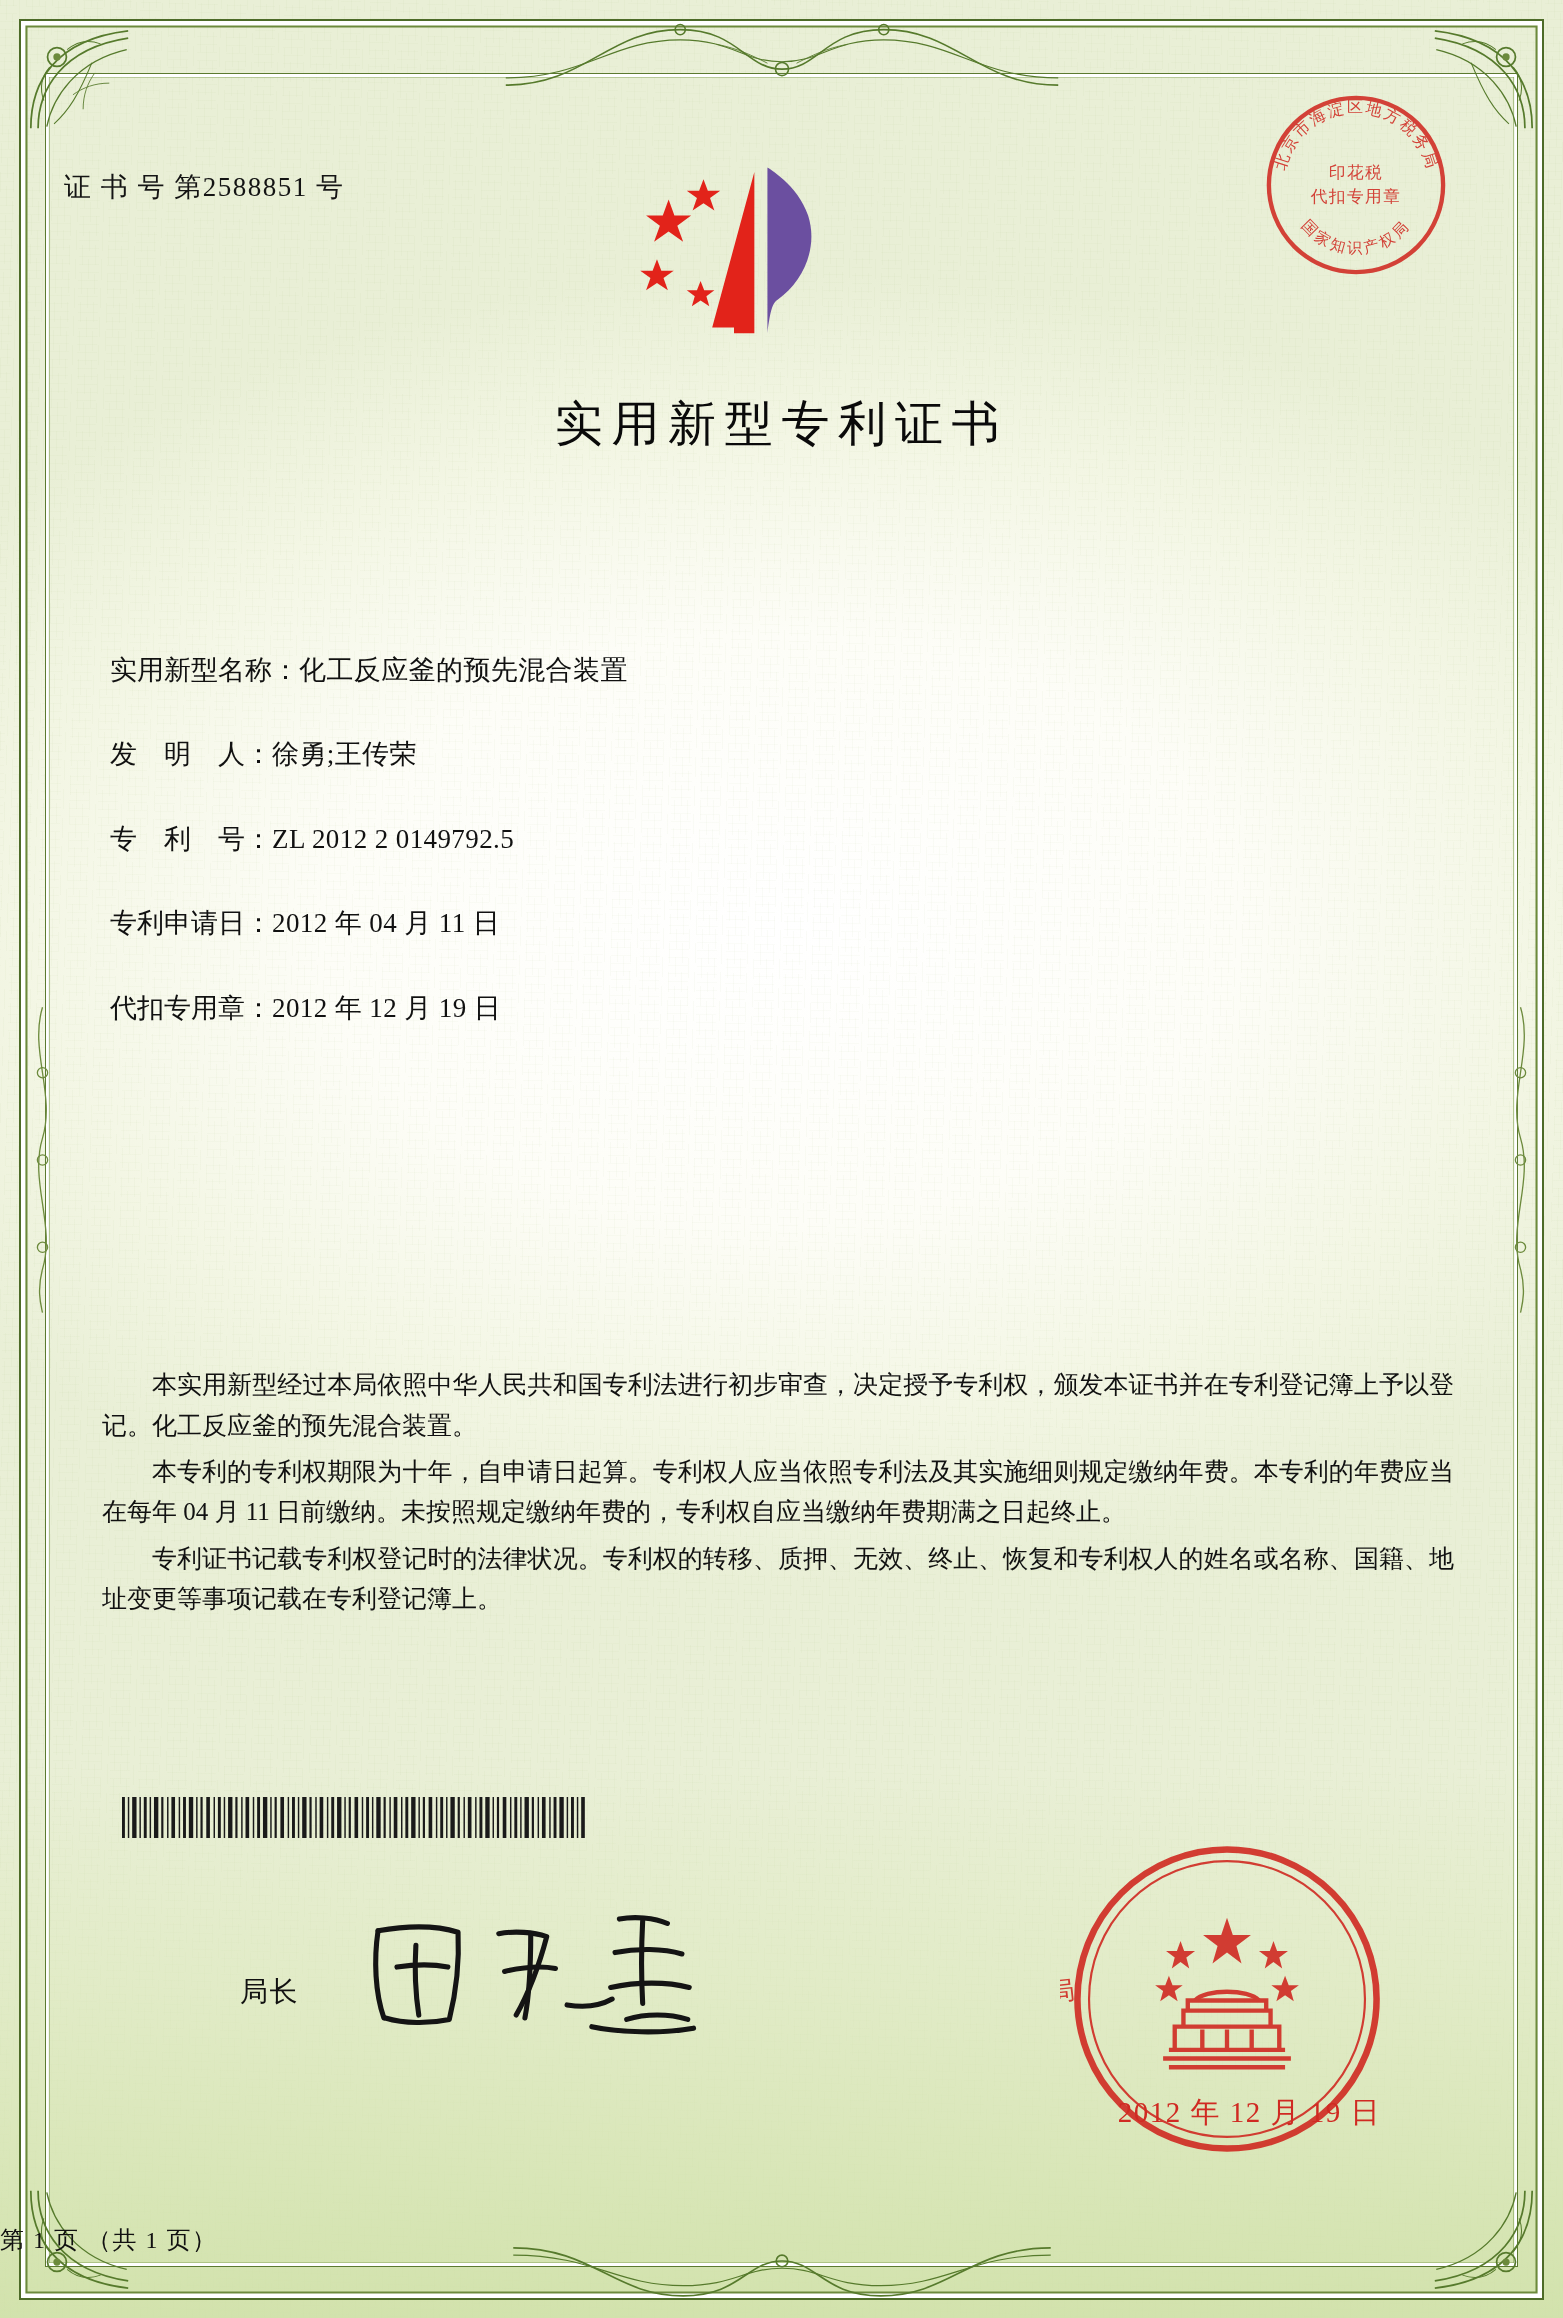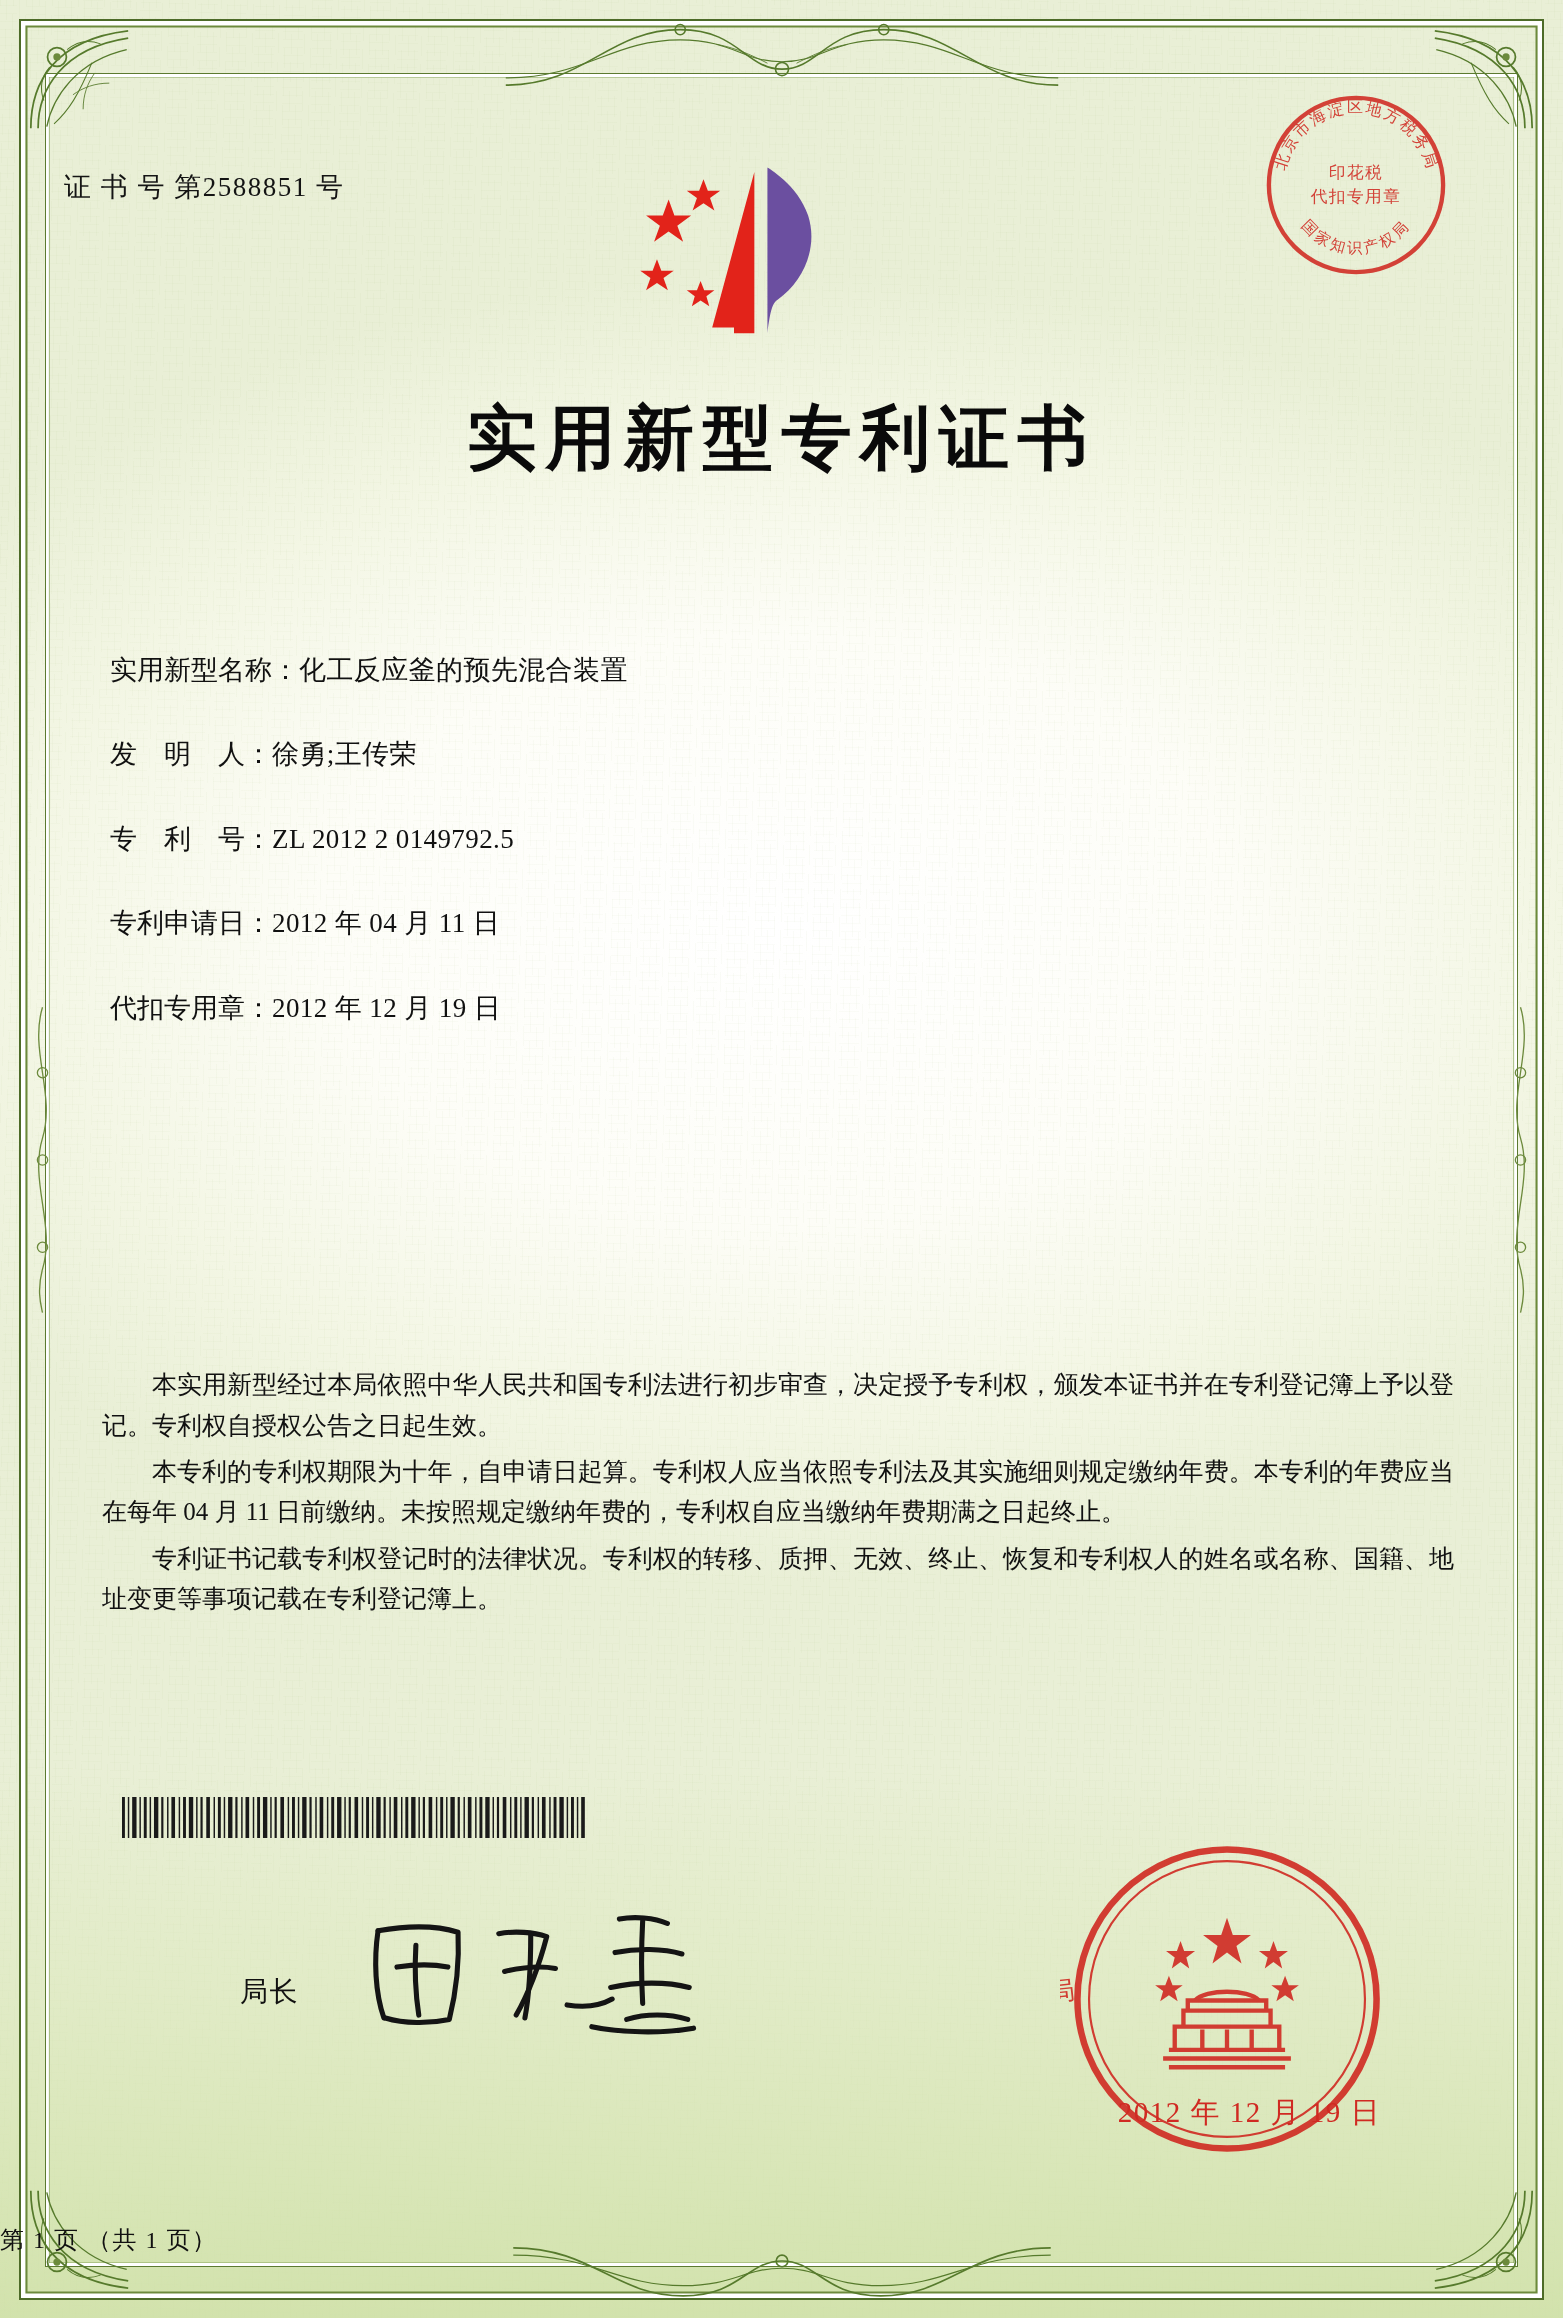"实用新型专利证书" .title { font-size: 70px -> 48px; font-weight: 700 -> 400 }
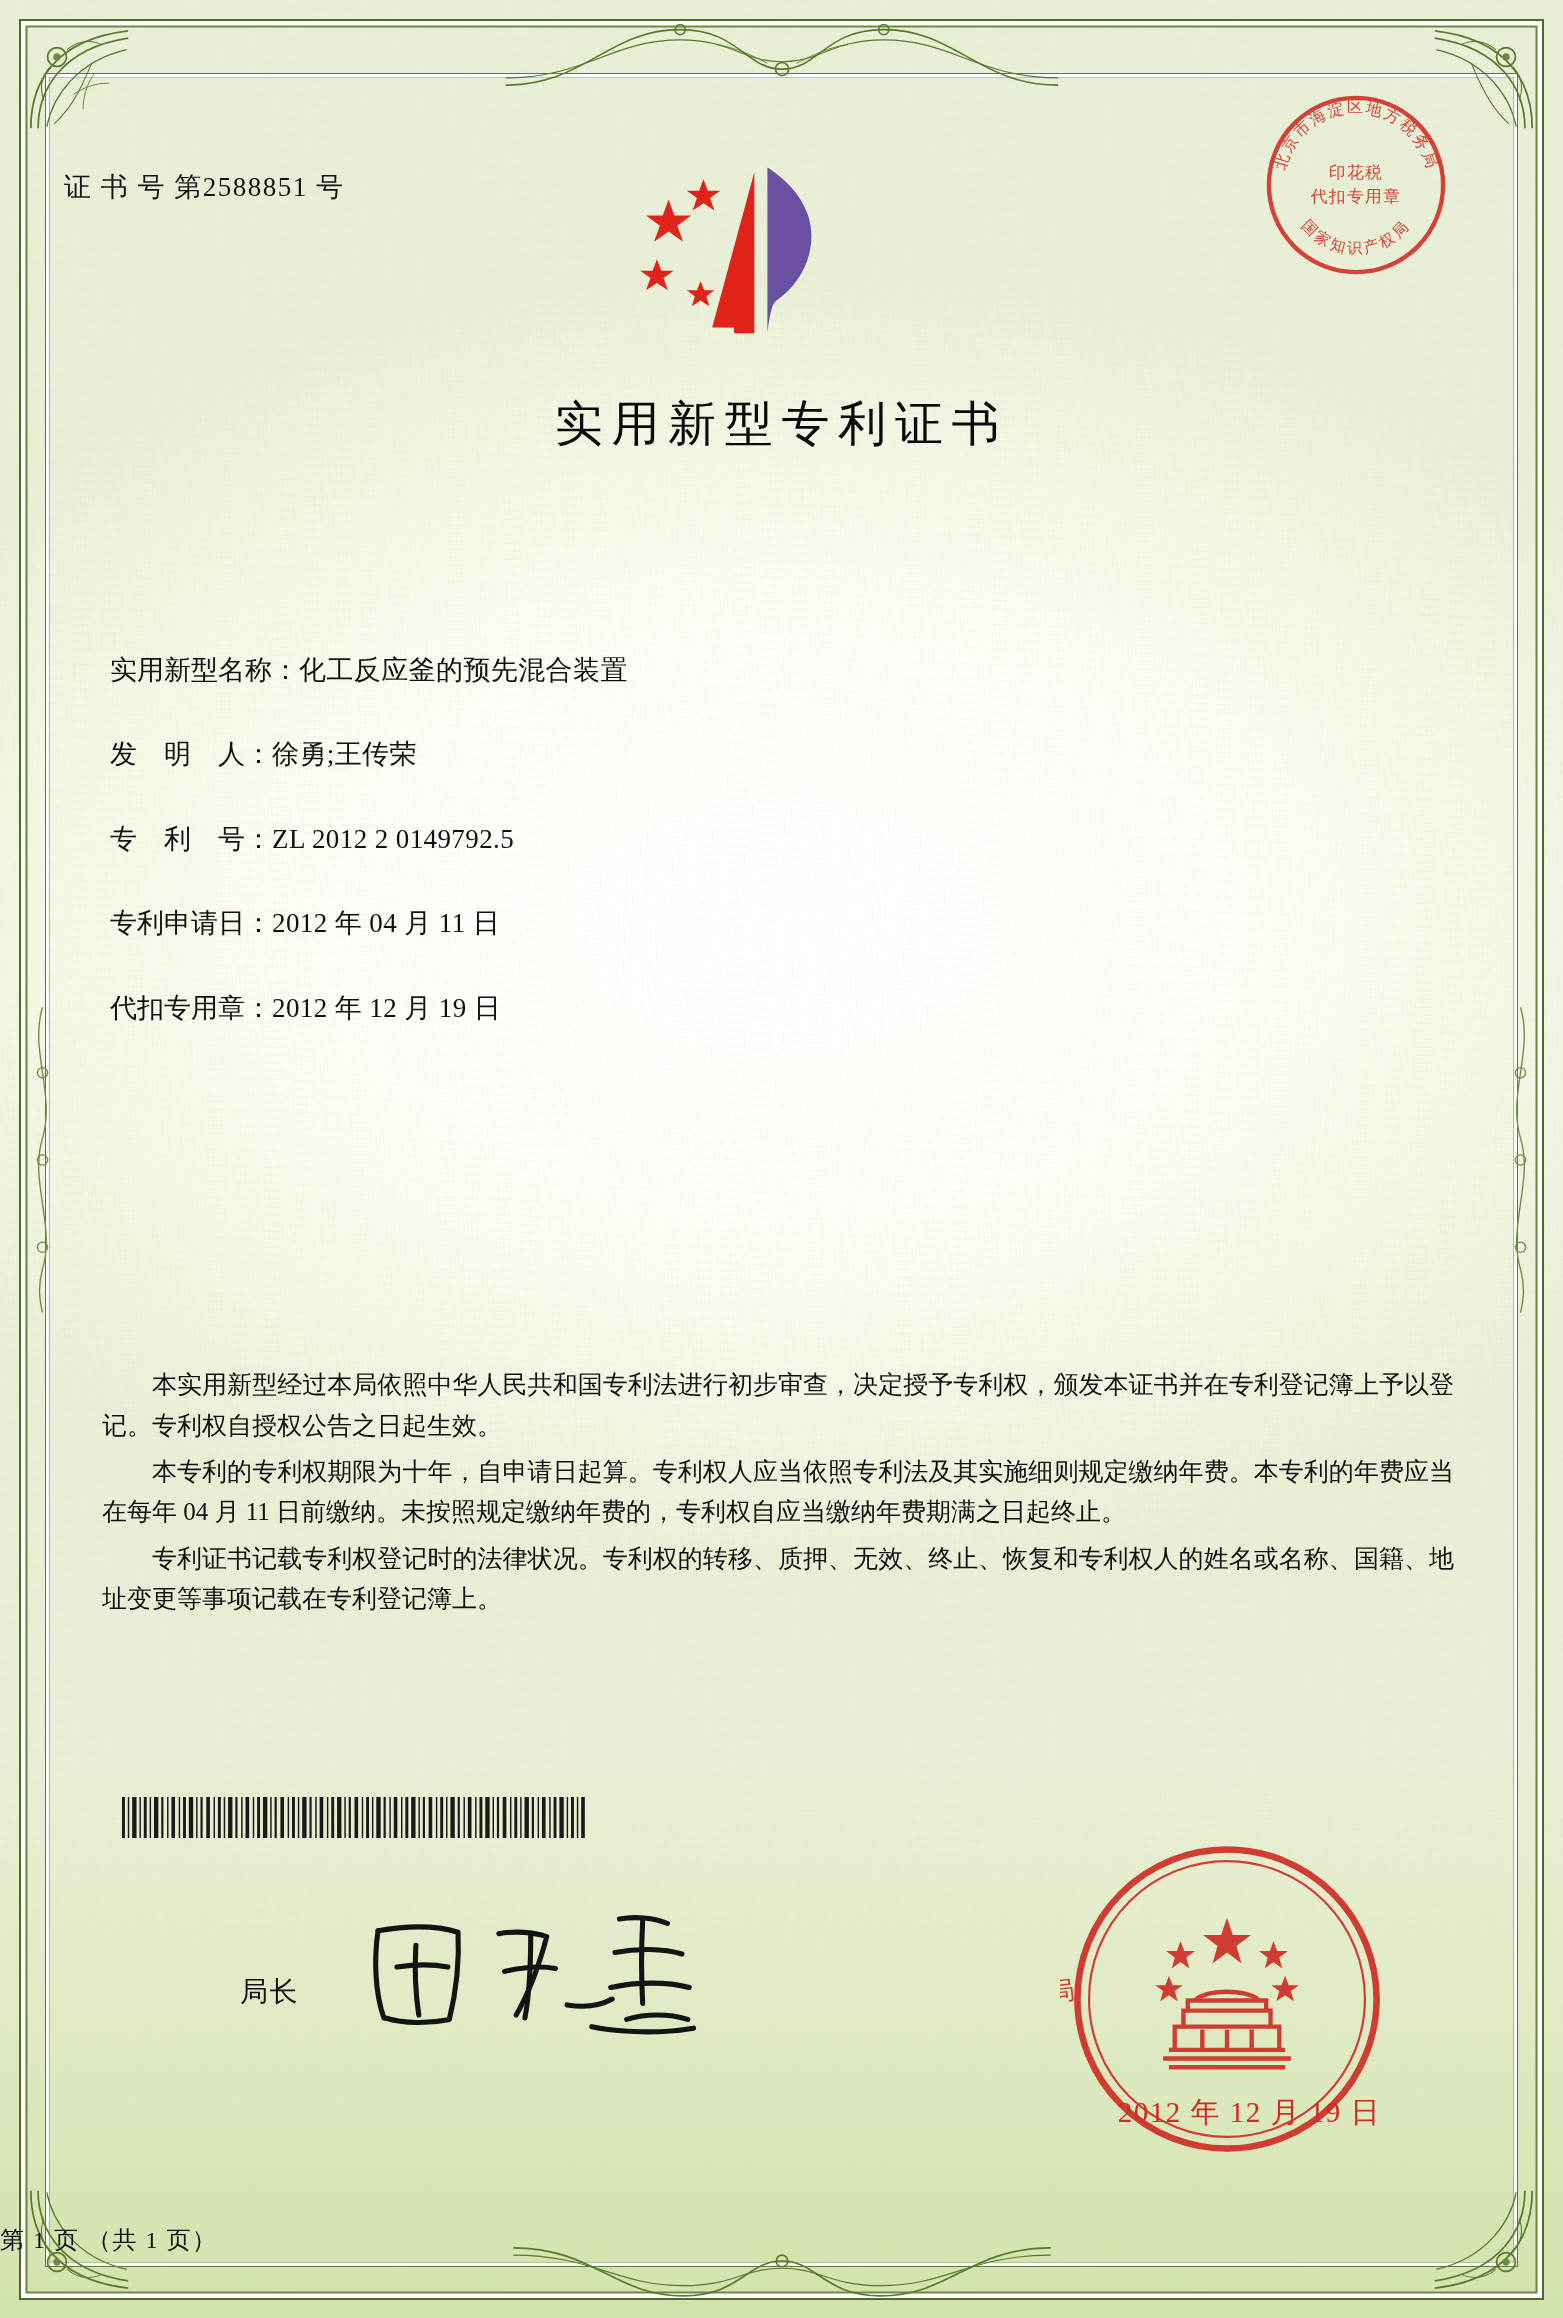"本实用新型经过本局依照中华人民共和国专利法进行初步审查，决定授予专利权，颁发本证" p { text: 专利权自授权公告之日起生效 -> 化工反应釜的预先混合装置 }
